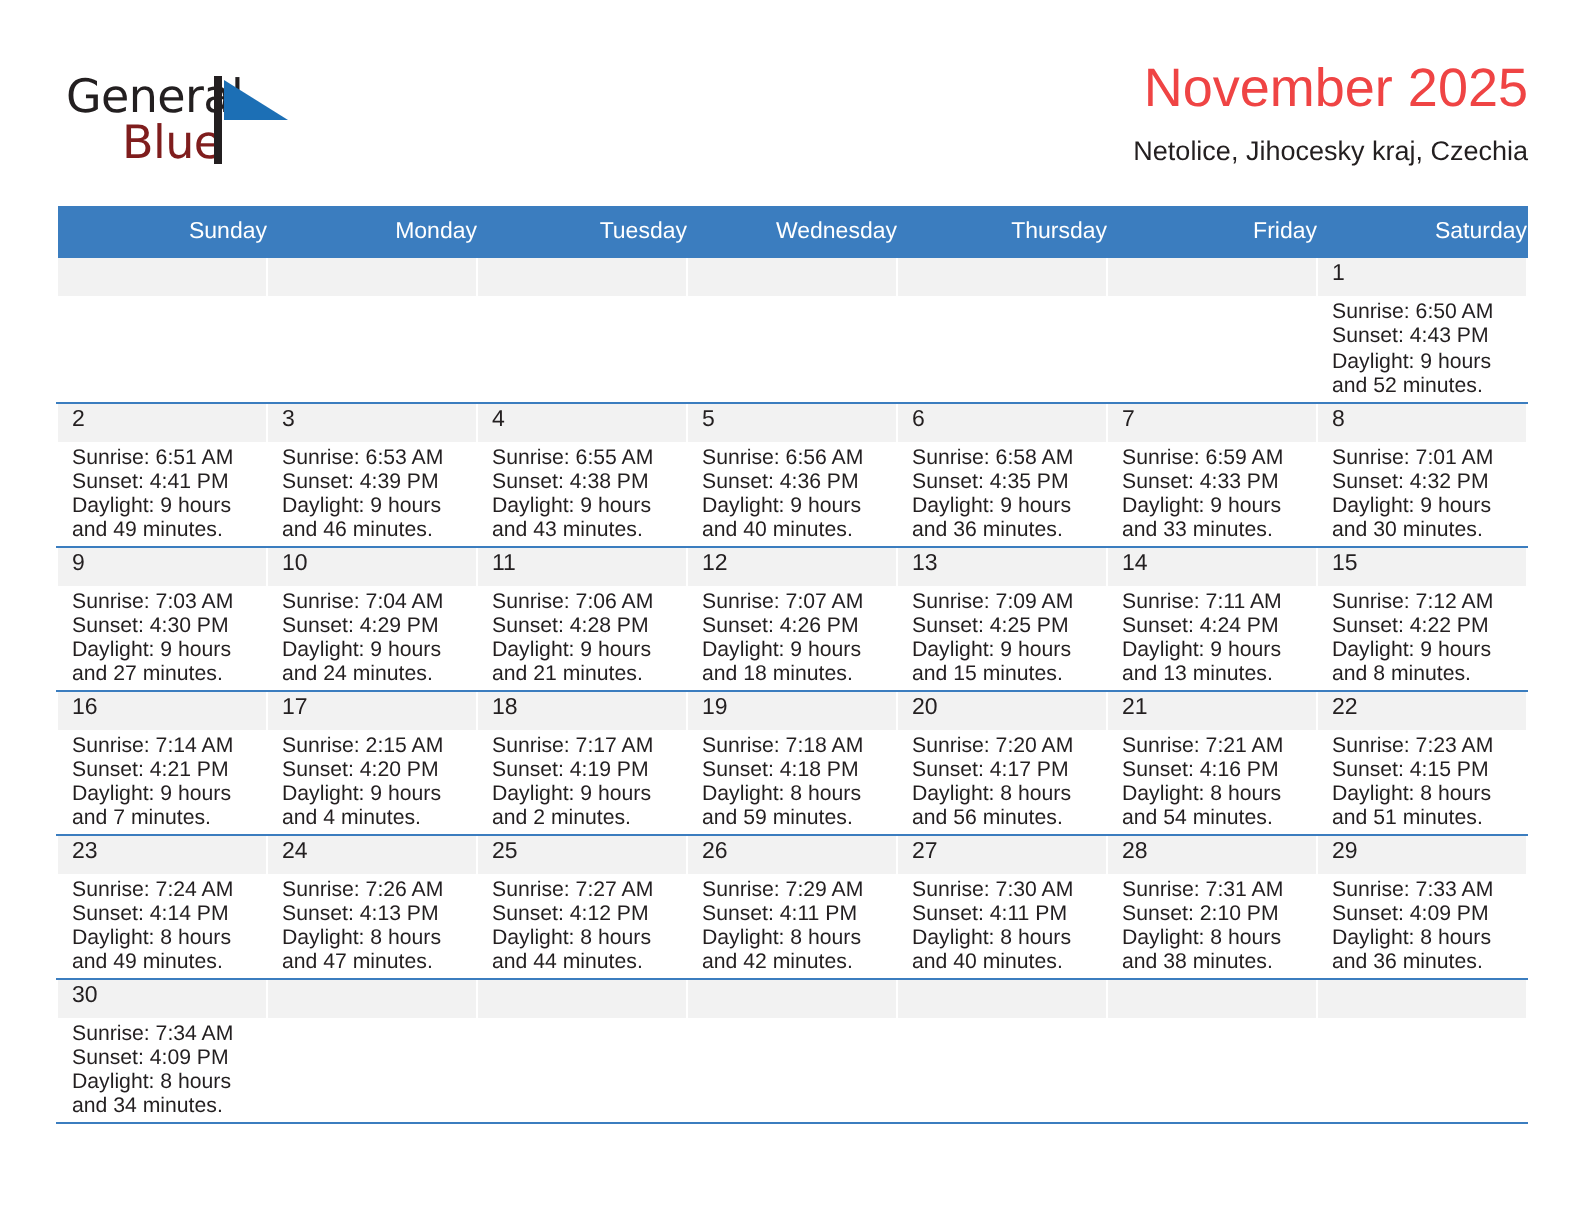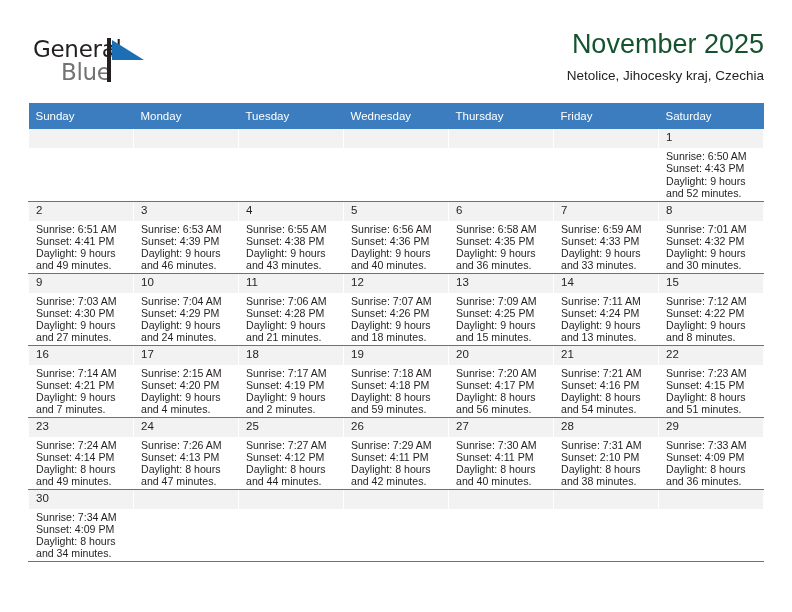"November 2025" .cal-title { color: #14532d -> #ef4444 }
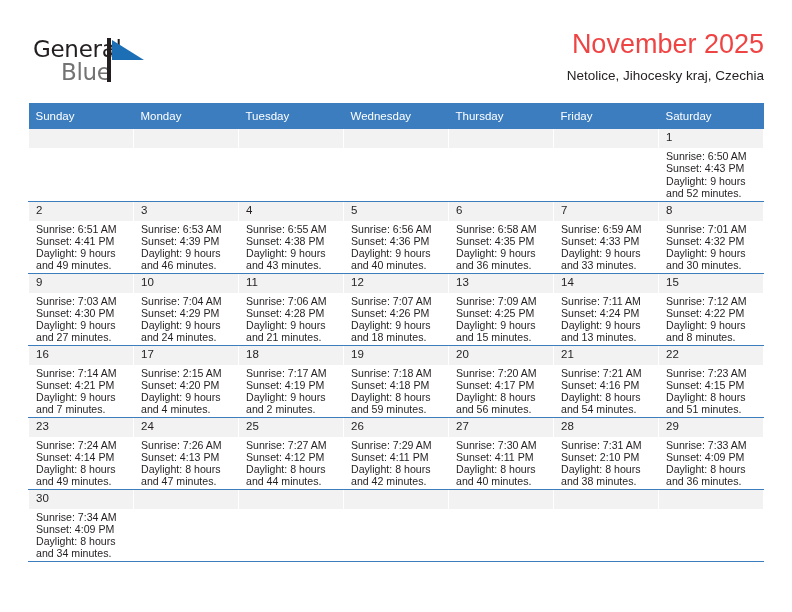"Blue" .logo-blue { color: #737373 -> #7f1d1d }
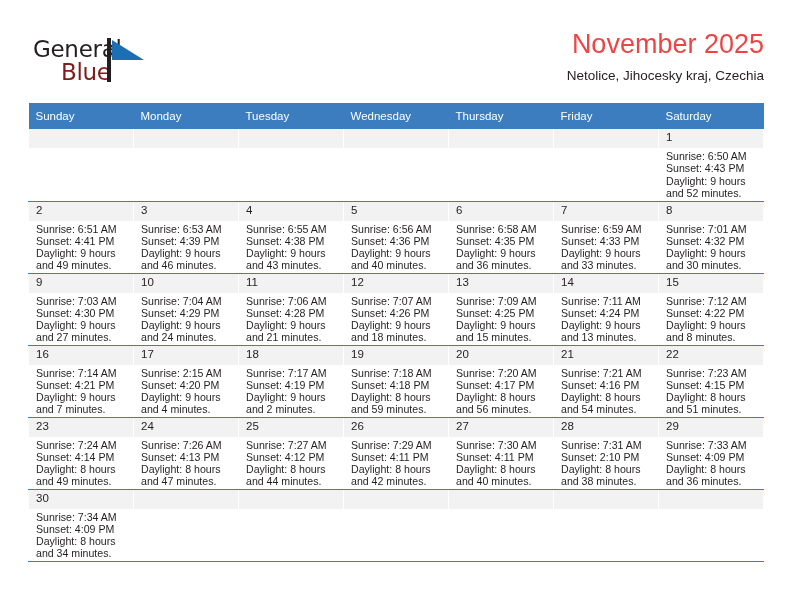"Sunday" .calendar th { text-align: left -> right }
